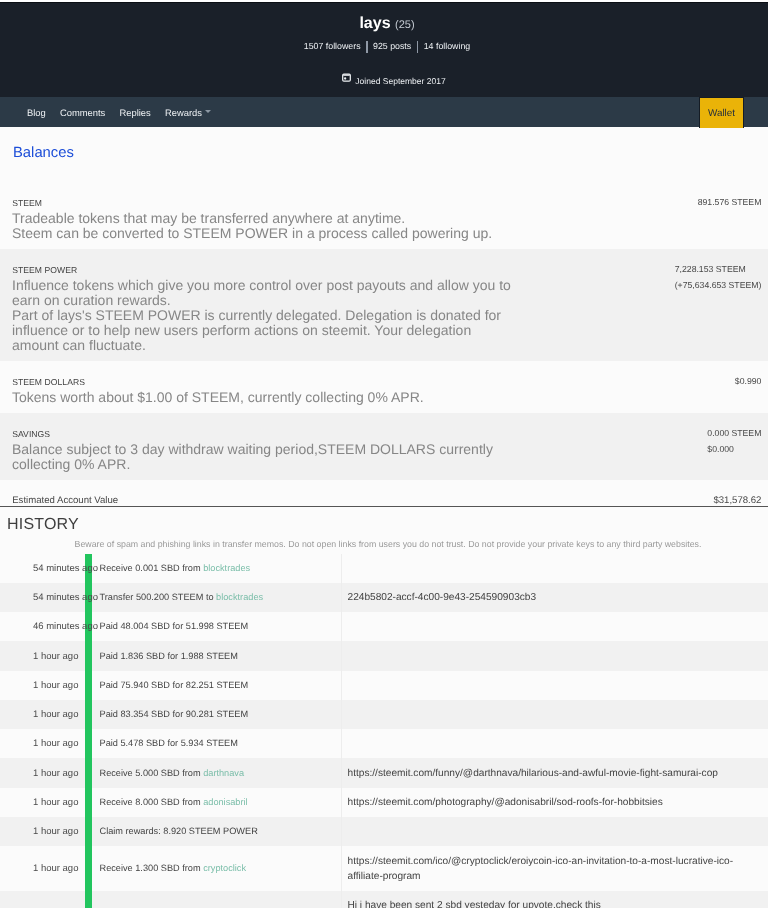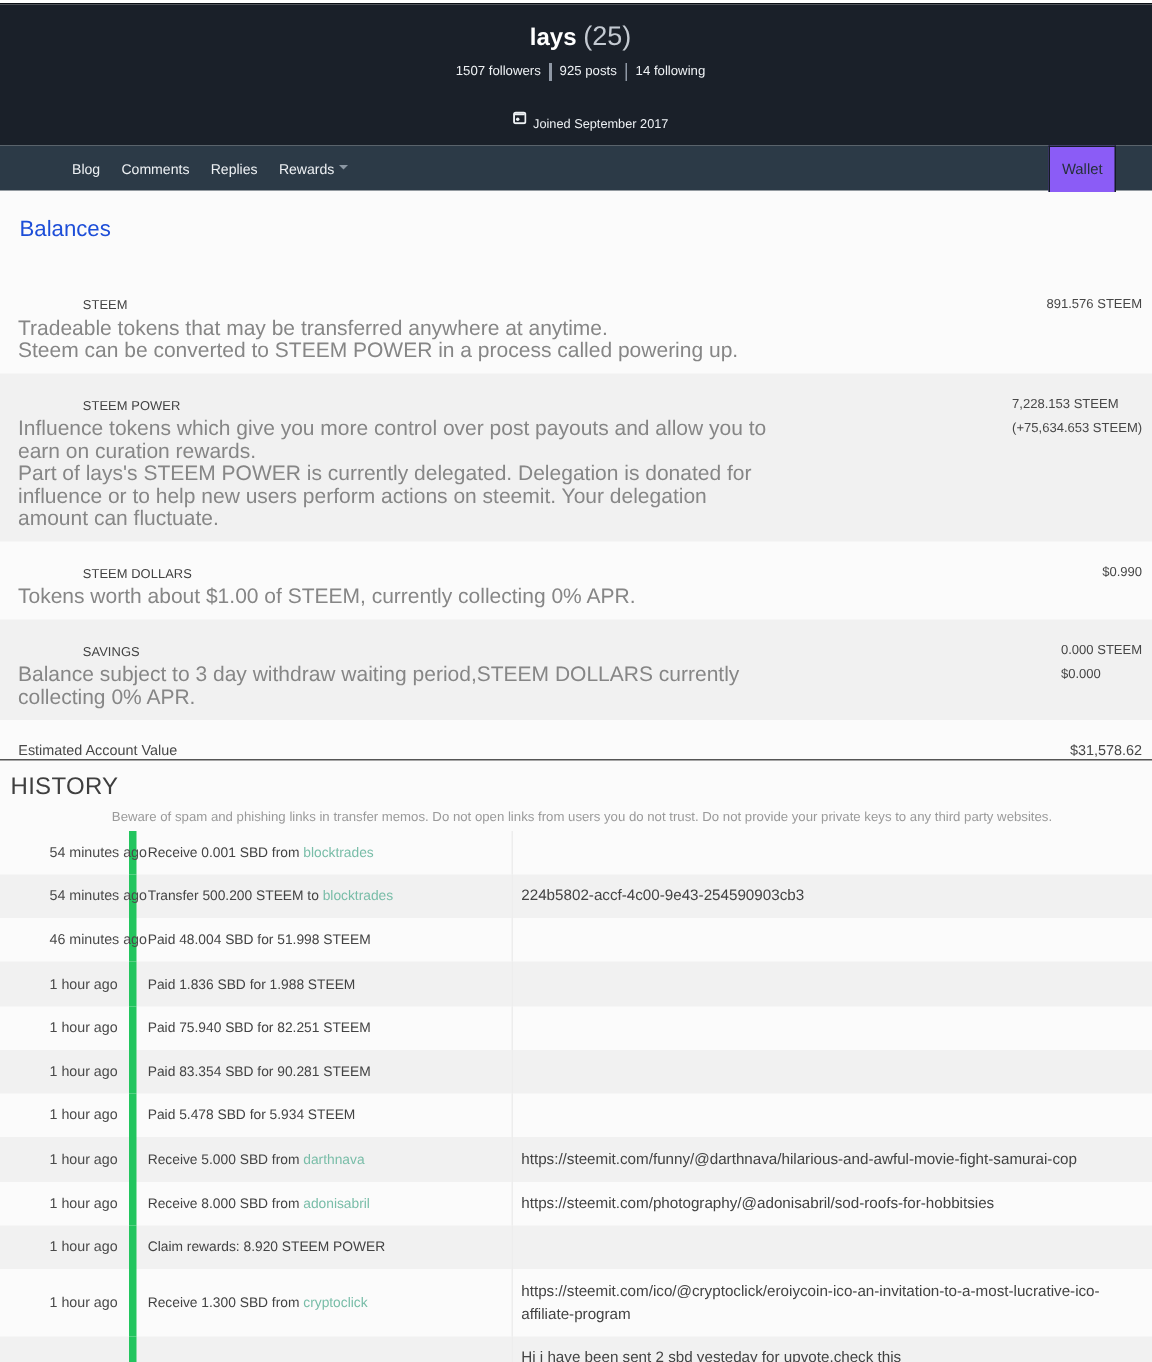"(25)" .uname .rep { font-size: 18px -> 11px }
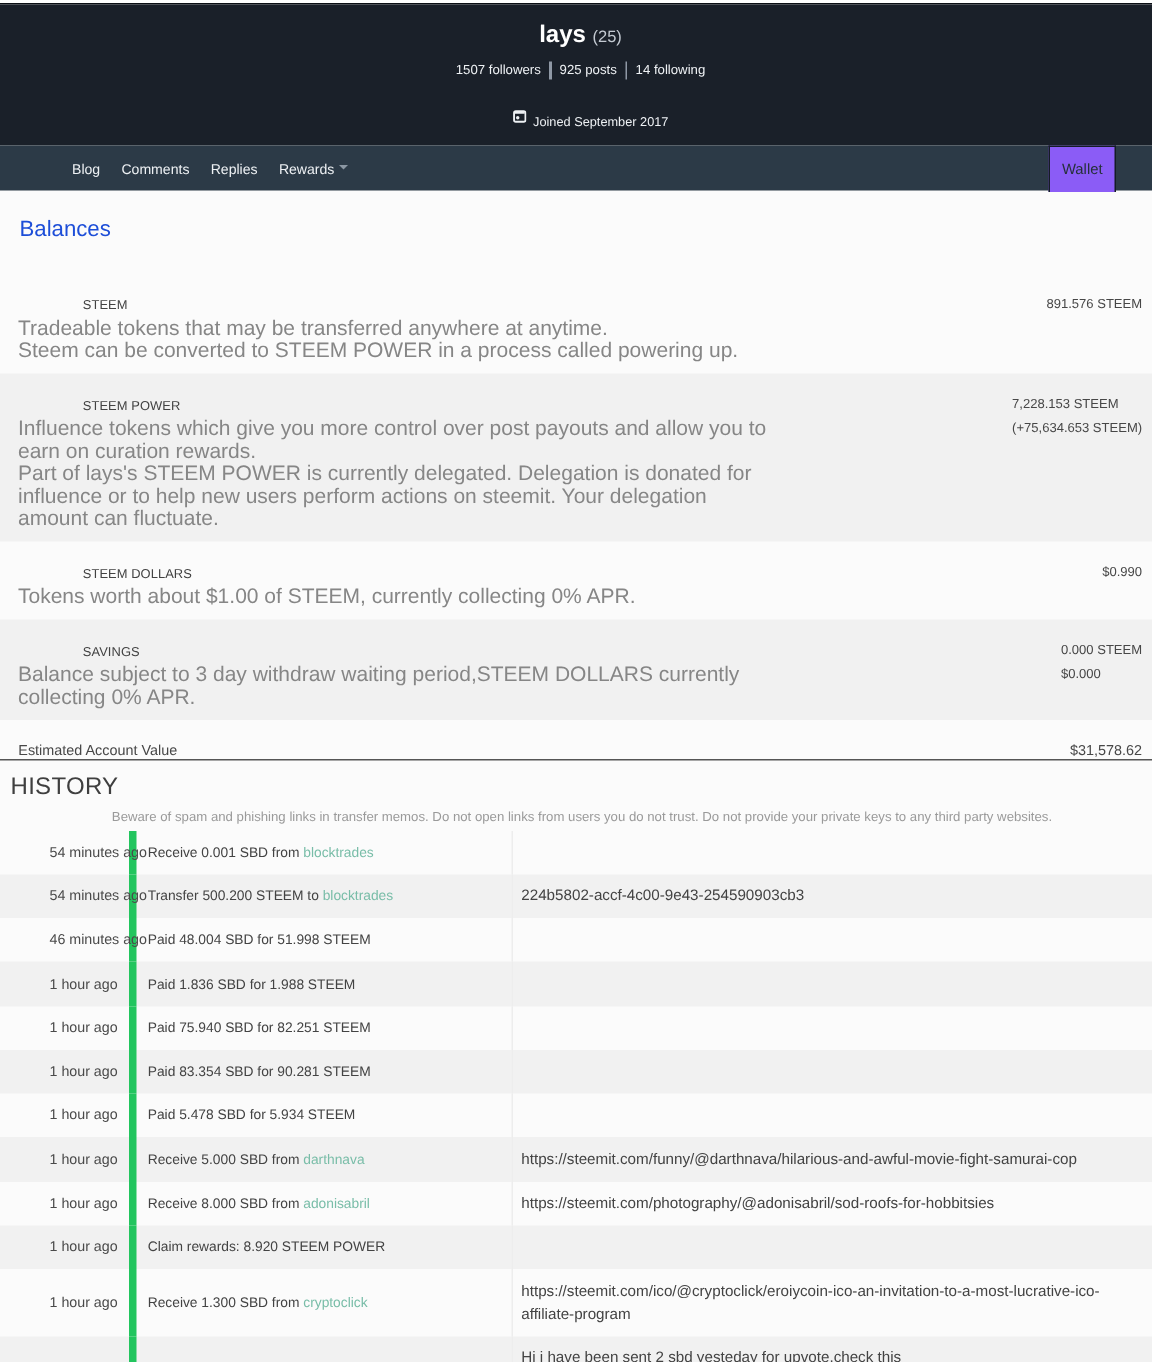"Blog" .navbar .items { left: 48px -> 27px }
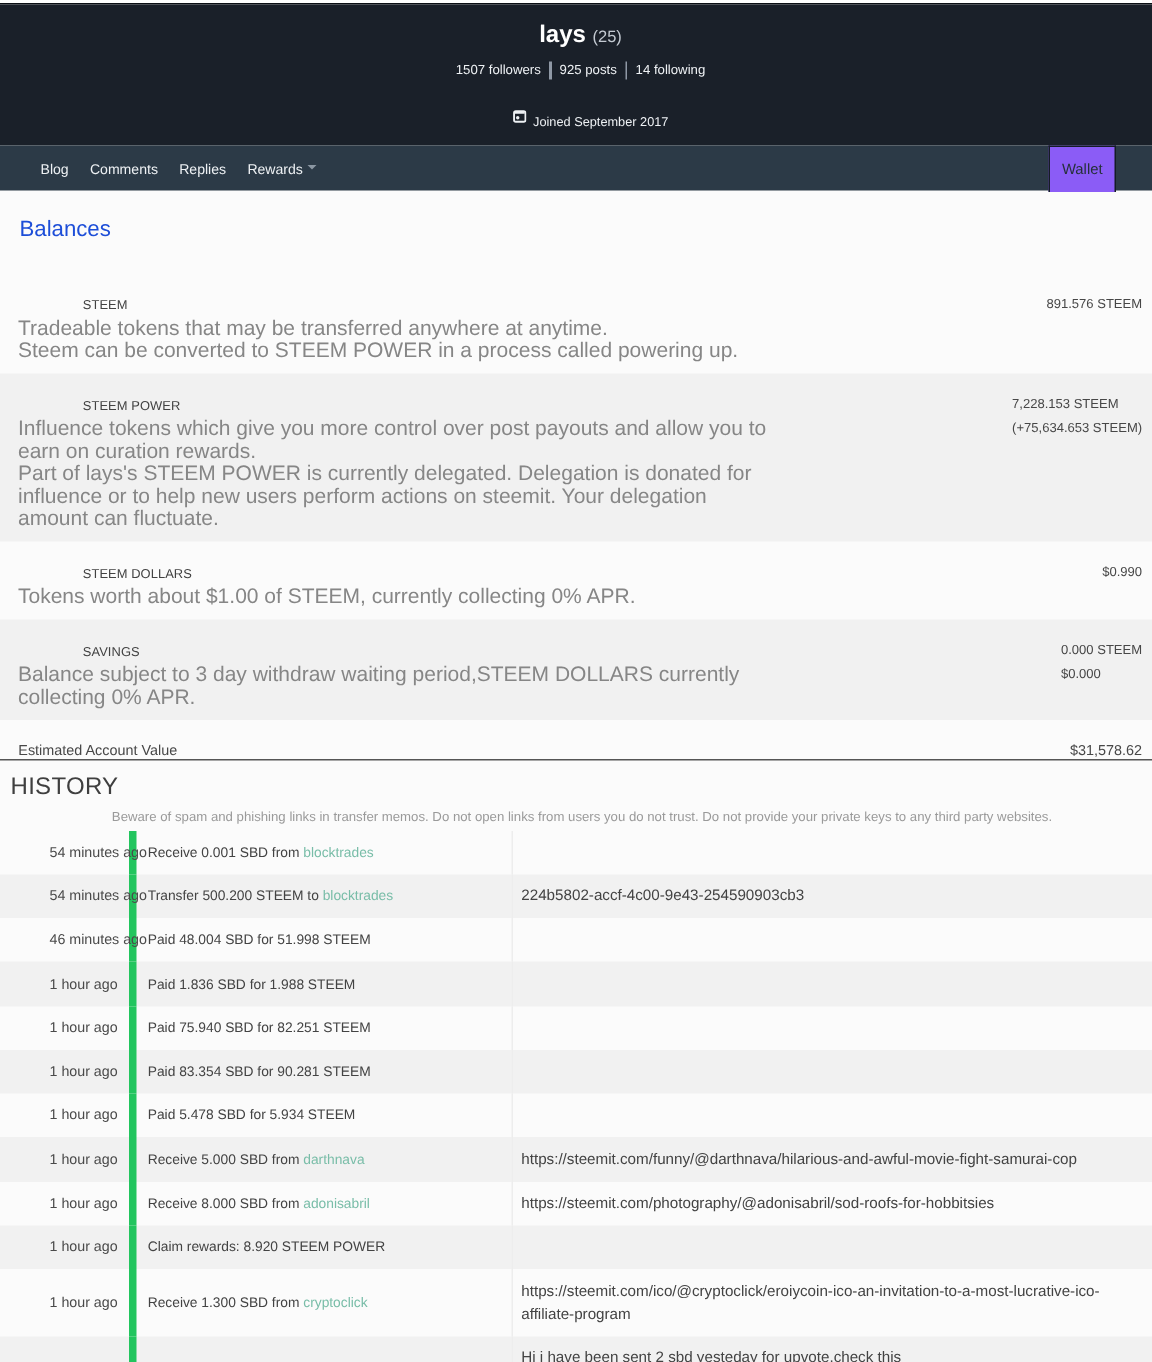"Wallet" .wallet-tab { background: #8b5cf6 -> #eab308 }
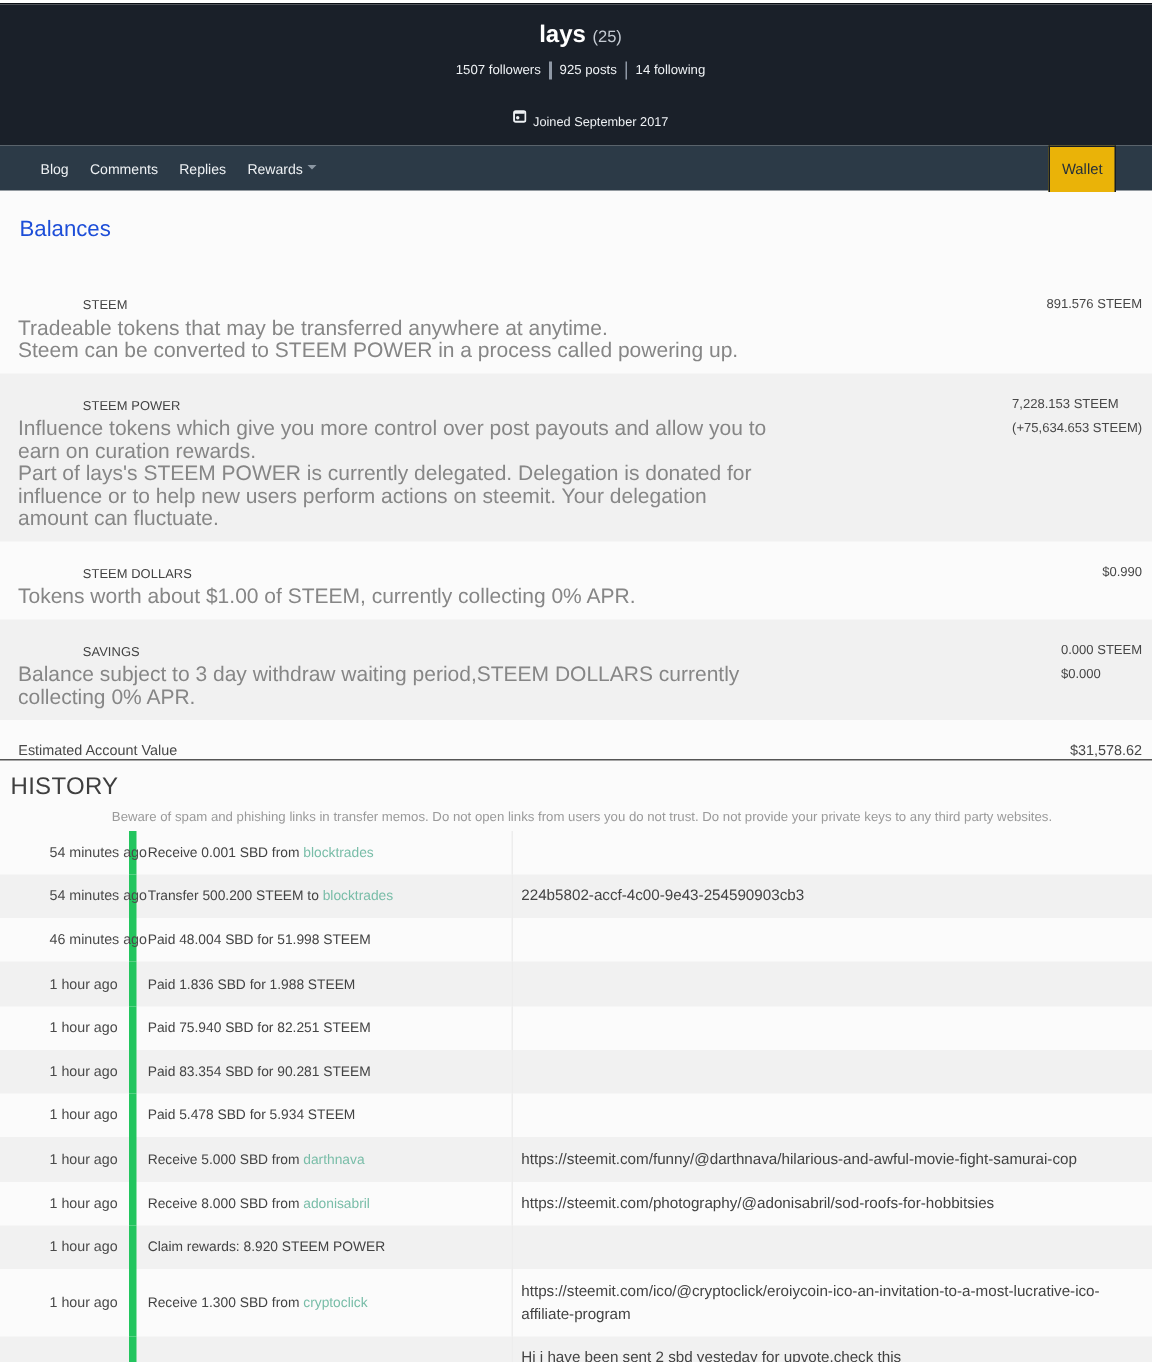"STEEM" .brow .lbl { margin-left: 43px -> none }
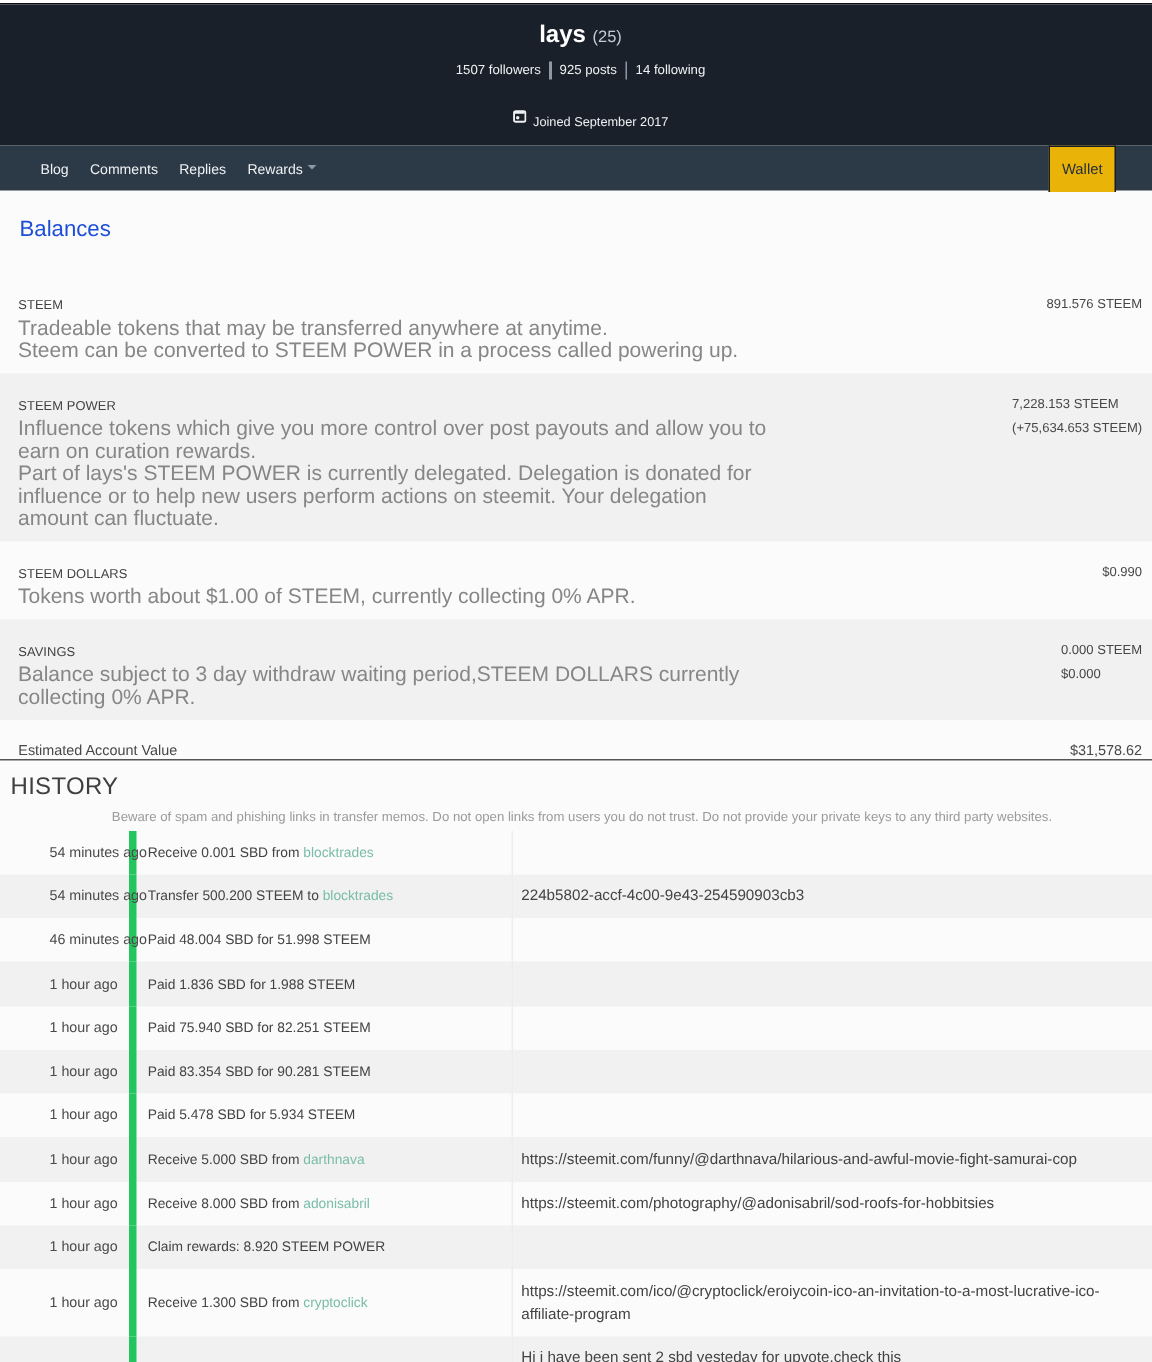"Receive 0.001 SBD from blocktrades" table.hist td.c2 { border-left: 5px solid #22c55e -> 7px solid #22c55e }
